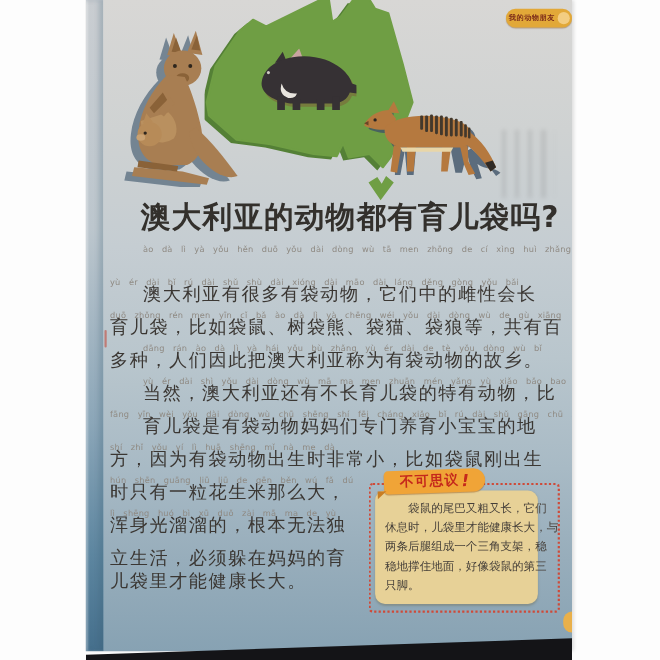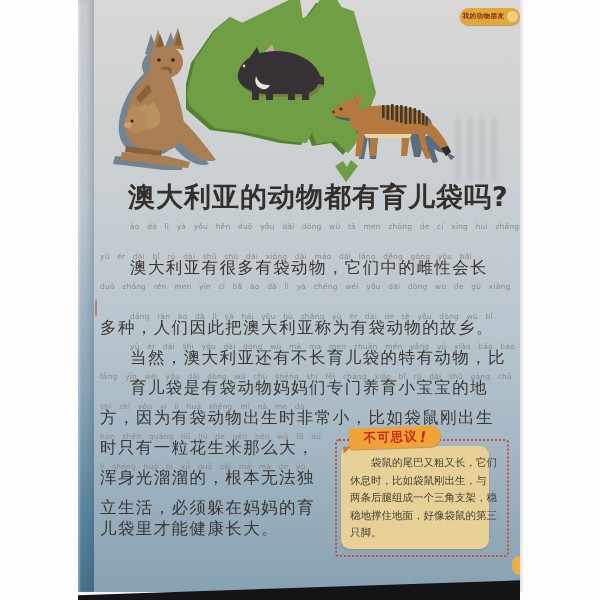"育儿袋，比如袋鼠、树袋熊、袋猫、袋狼等，共有百" span.zh { html: none -> <span>育儿袋，比如袋鼠、树袋熊、袋猫、袋狼等，共有百</span> }
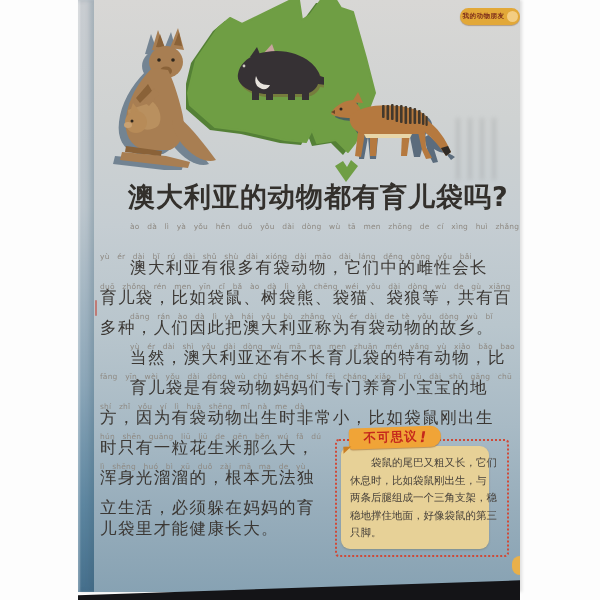"休息时，比如袋鼠刚出生，与" div.cline { text: 比如袋鼠刚出生 -> 儿袋里才能健康长大 }
